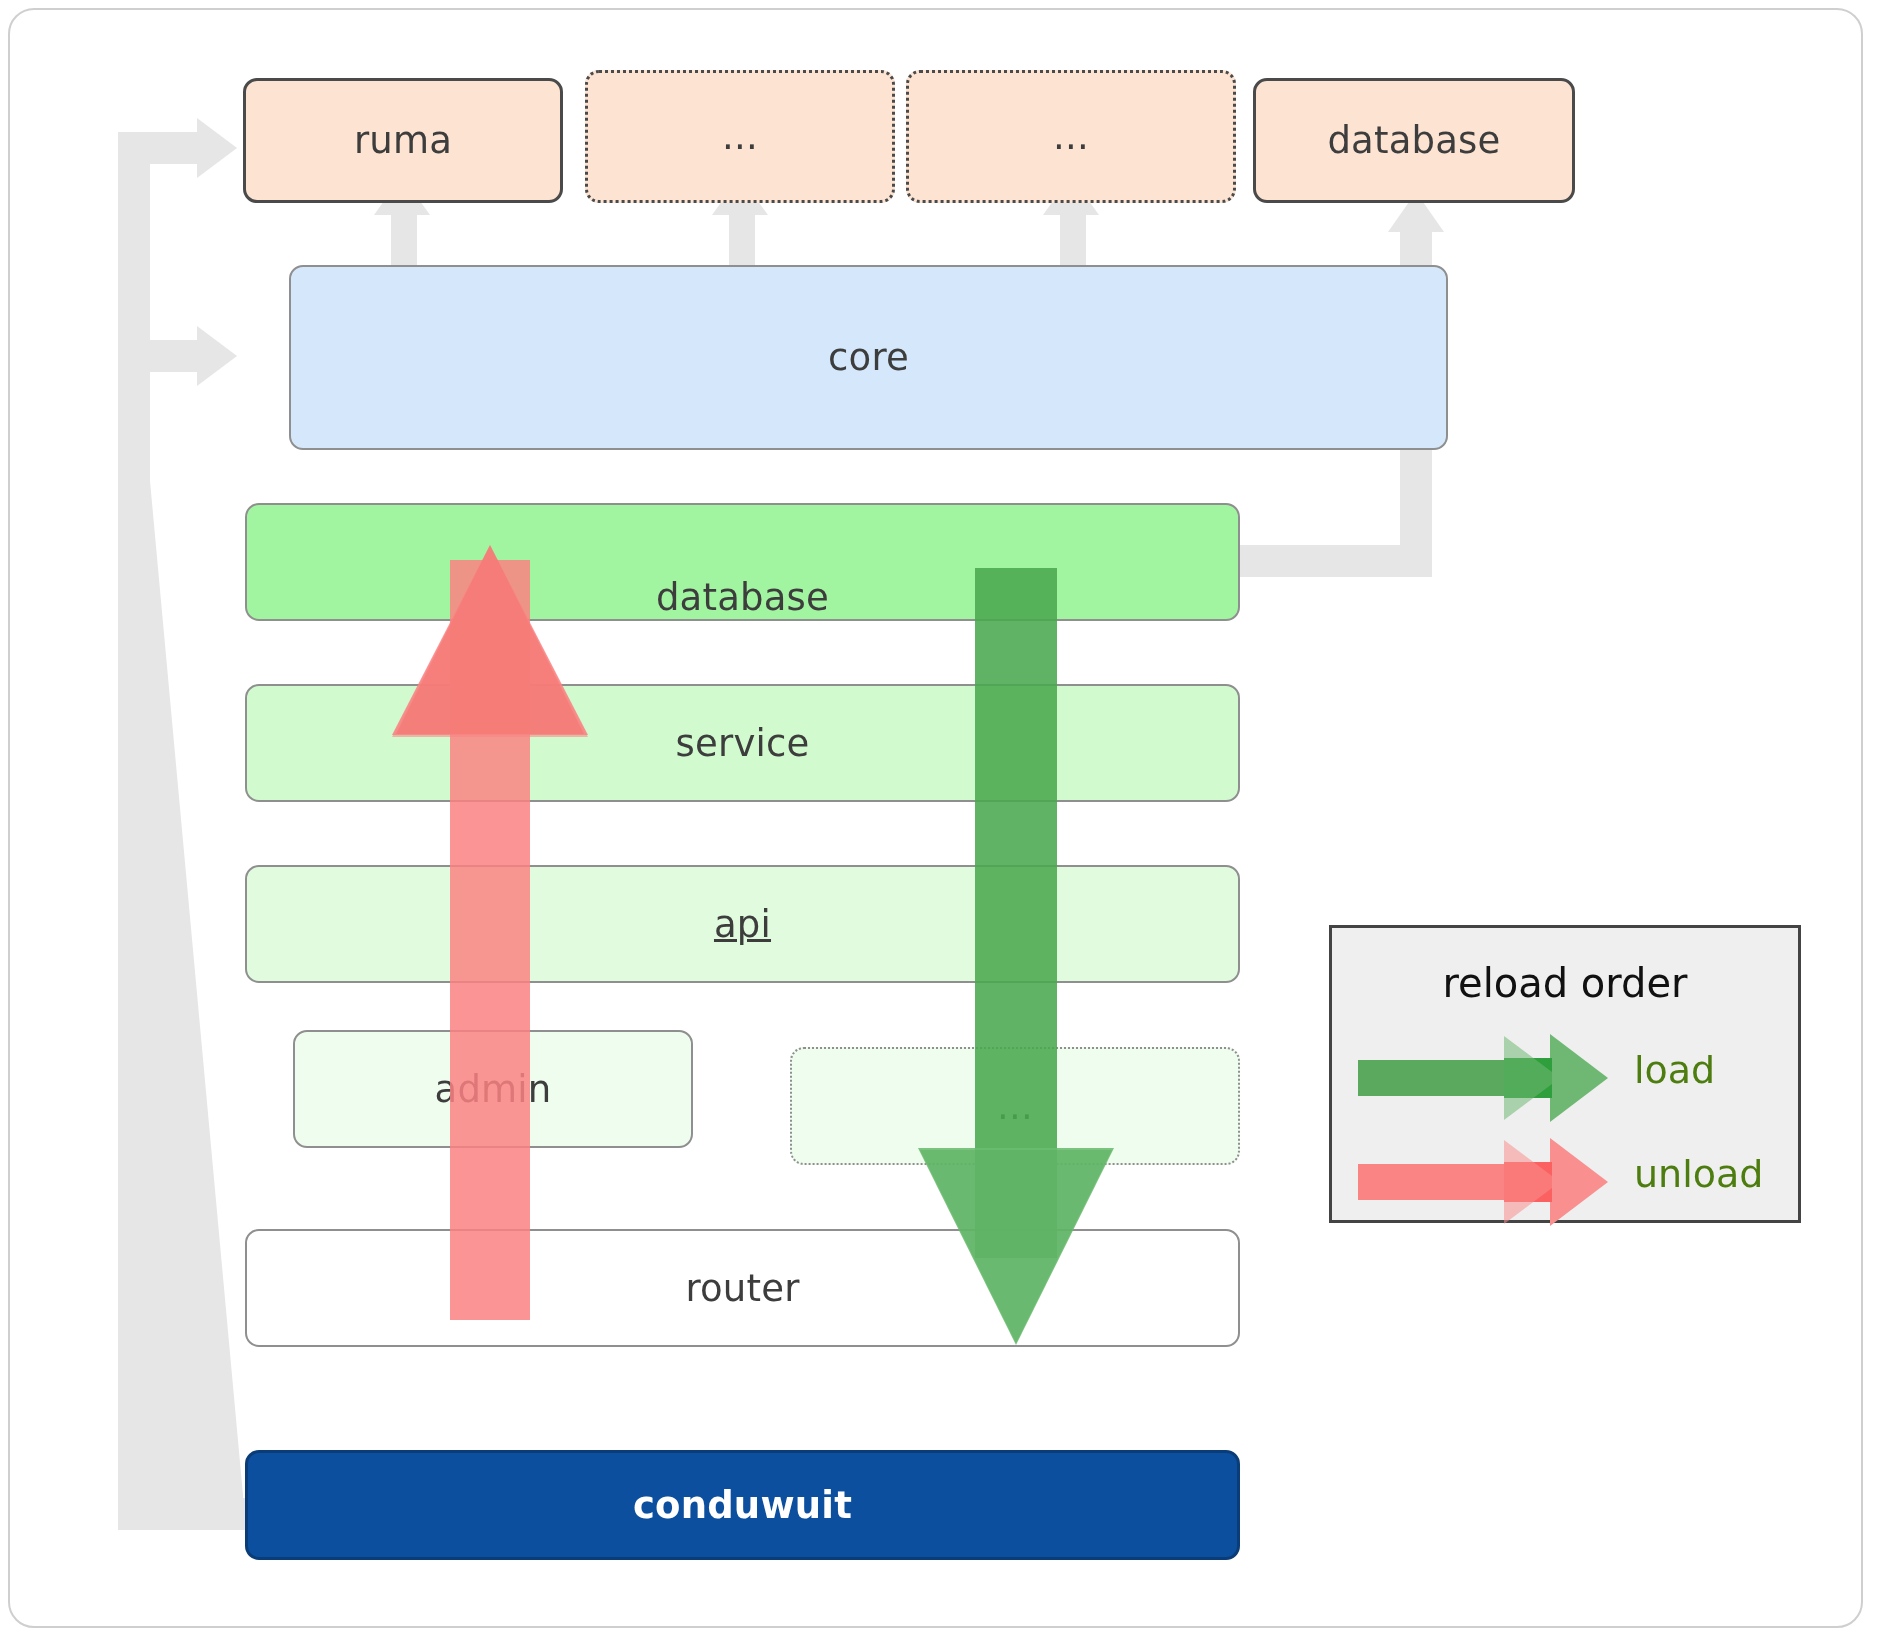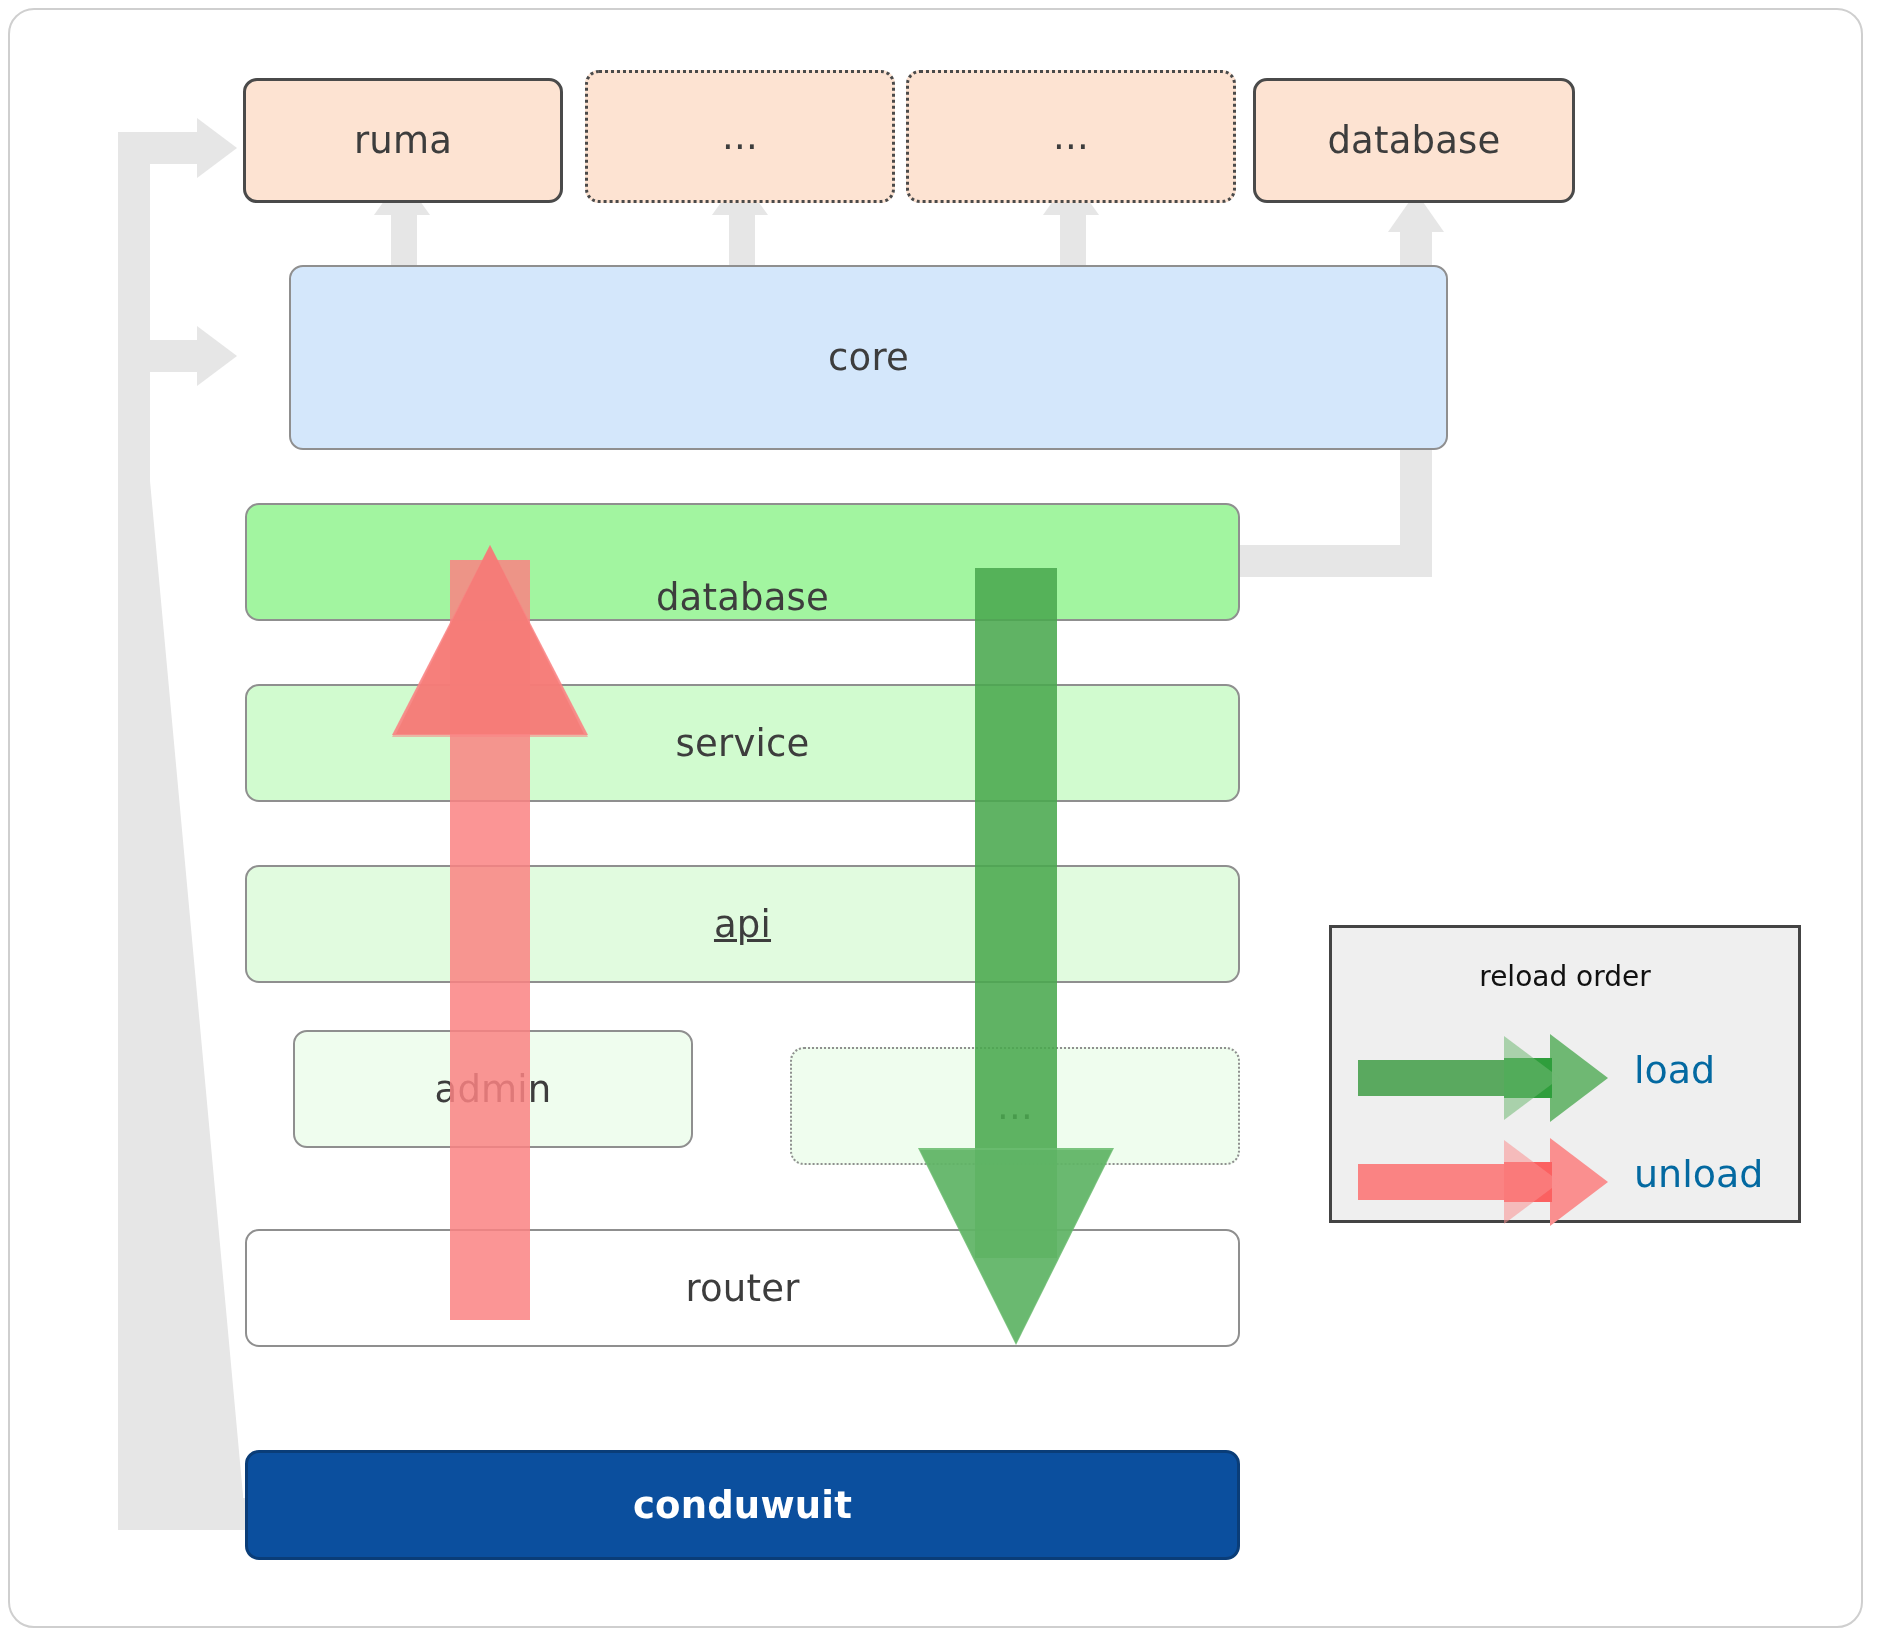"reload order" .legend-title { font-size: 28px -> 40px }
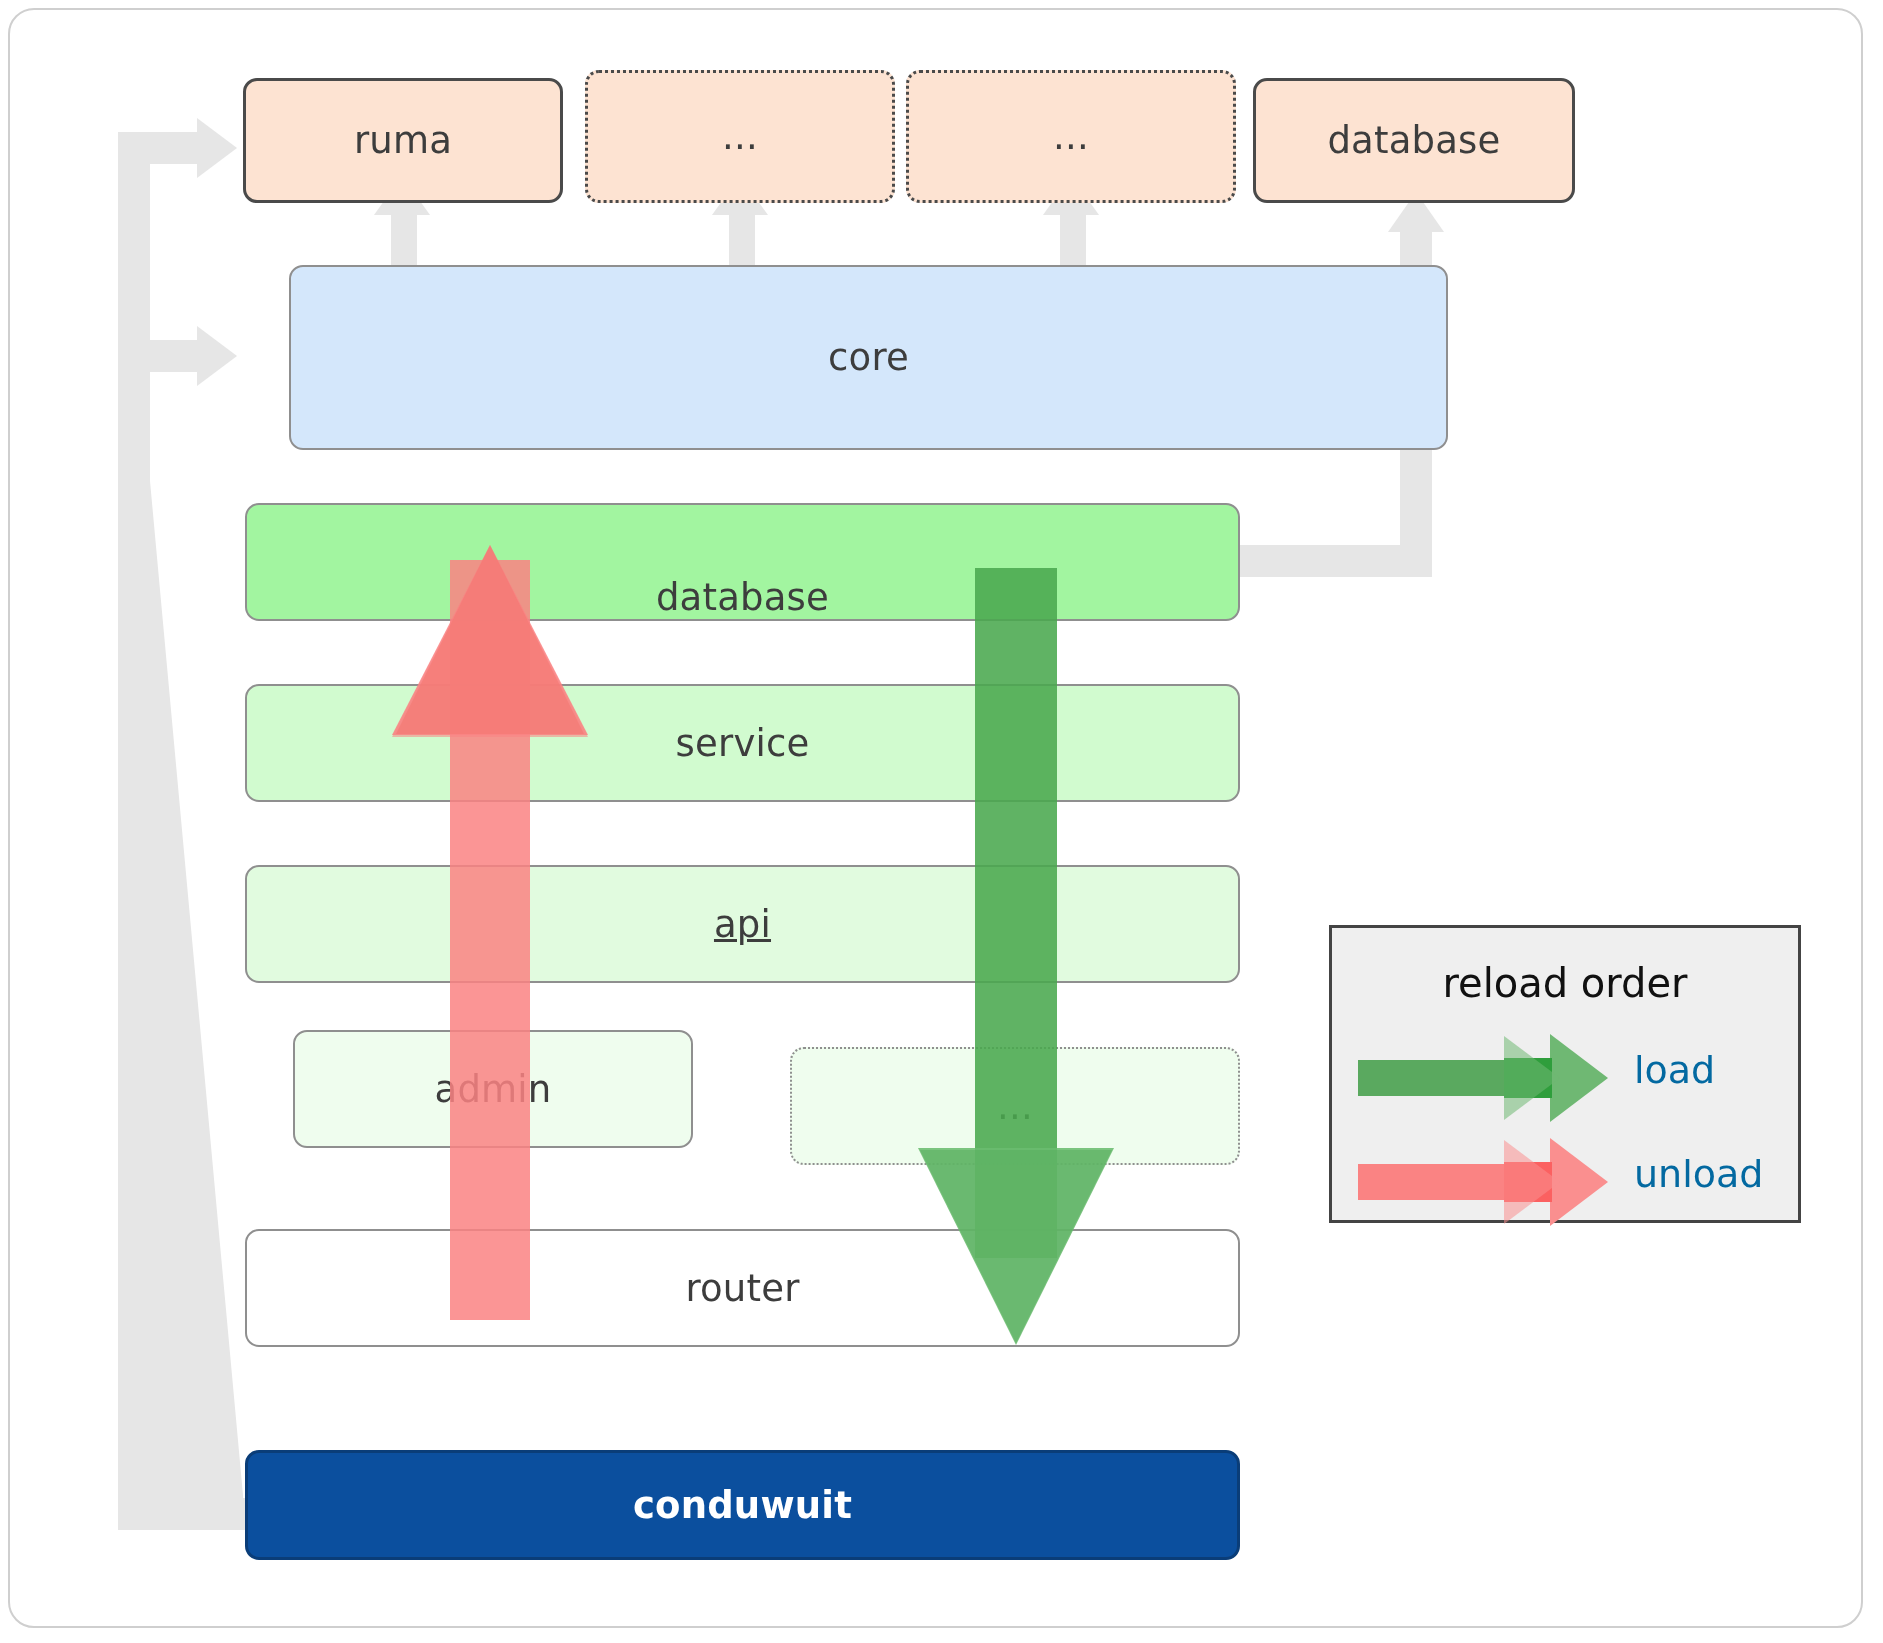"load" .legend-label { color: #0369a1 -> #4d7c0f }
